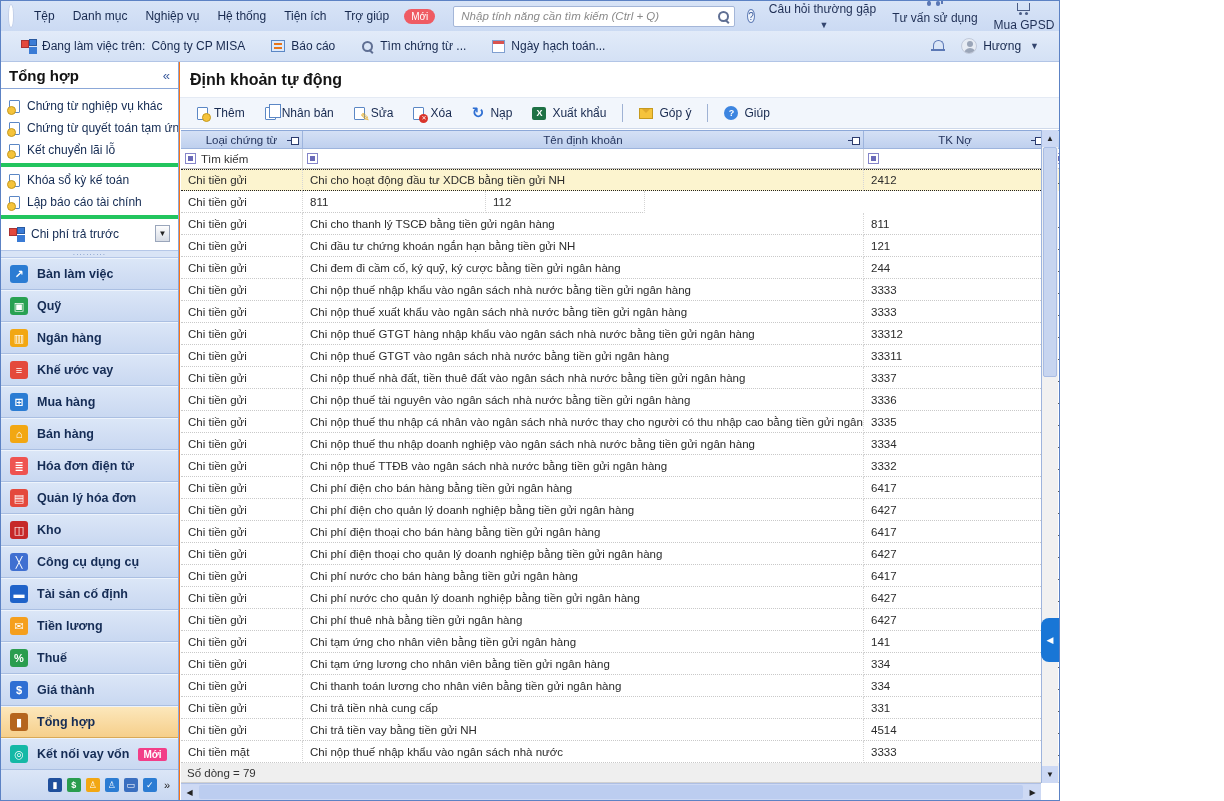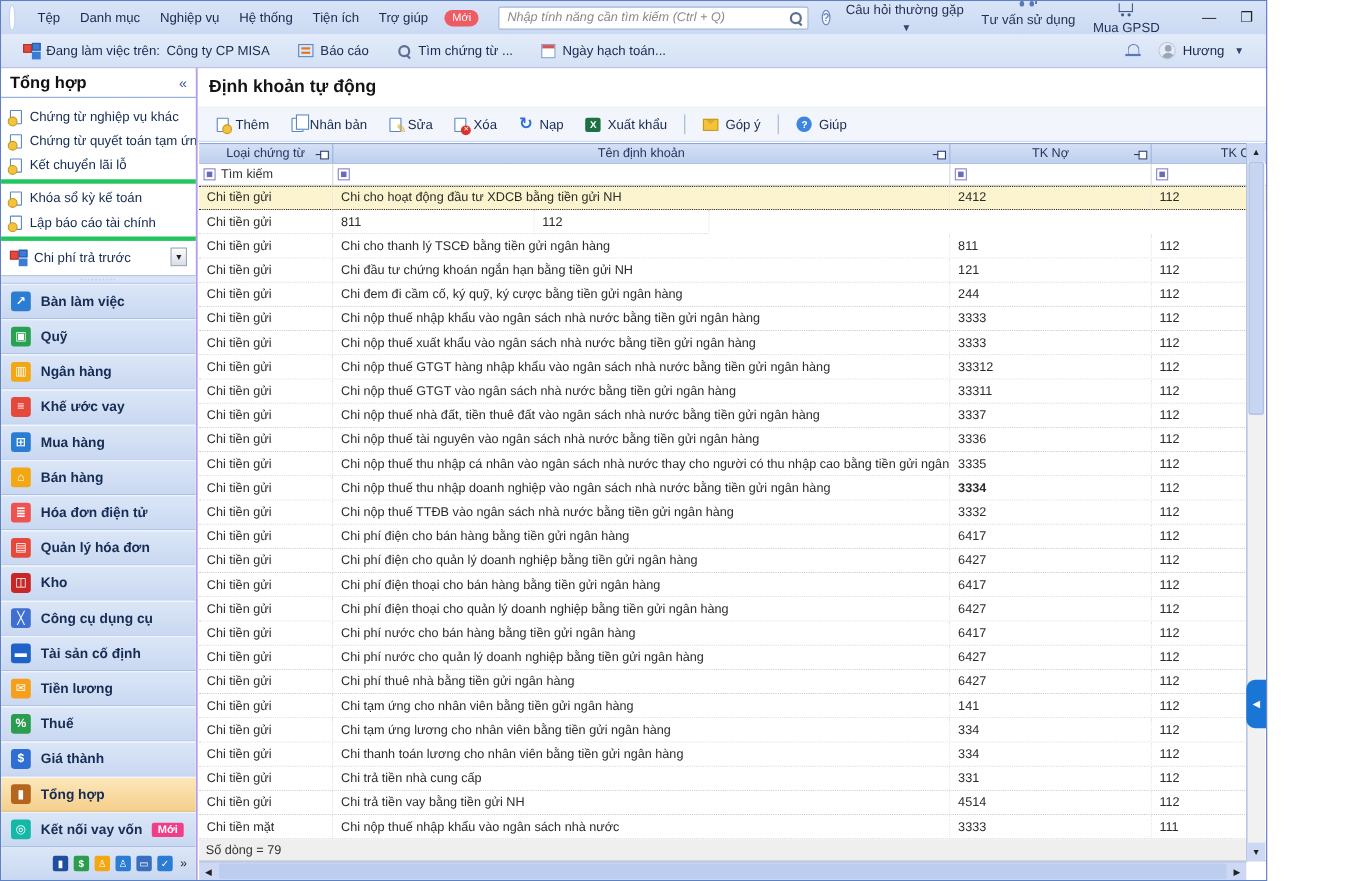"Tệp" .window { background: #f0abfc -> #f97316; width: 1152px -> 1060px }
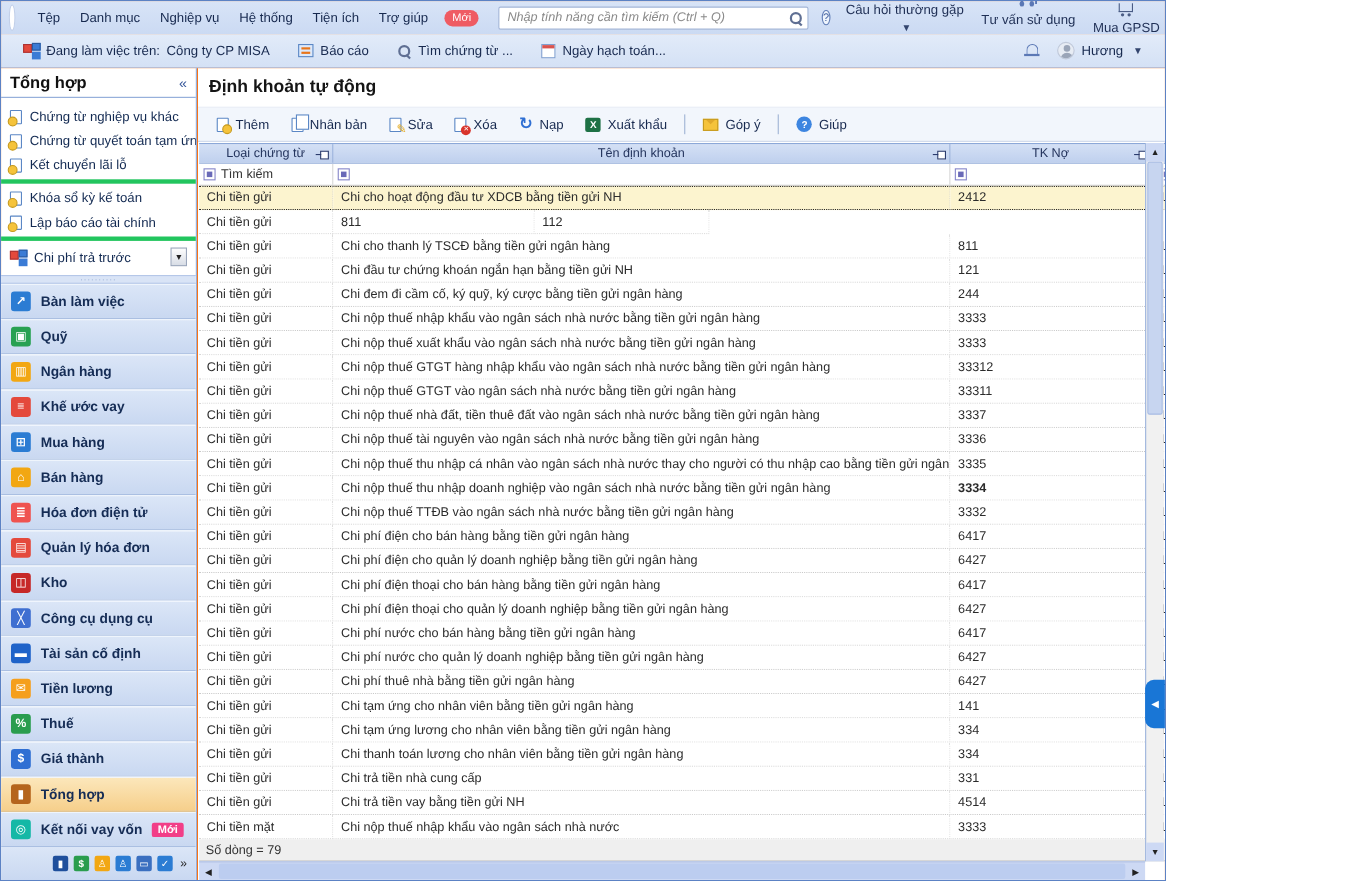"3334" div.td { font-weight: bold -> none }
